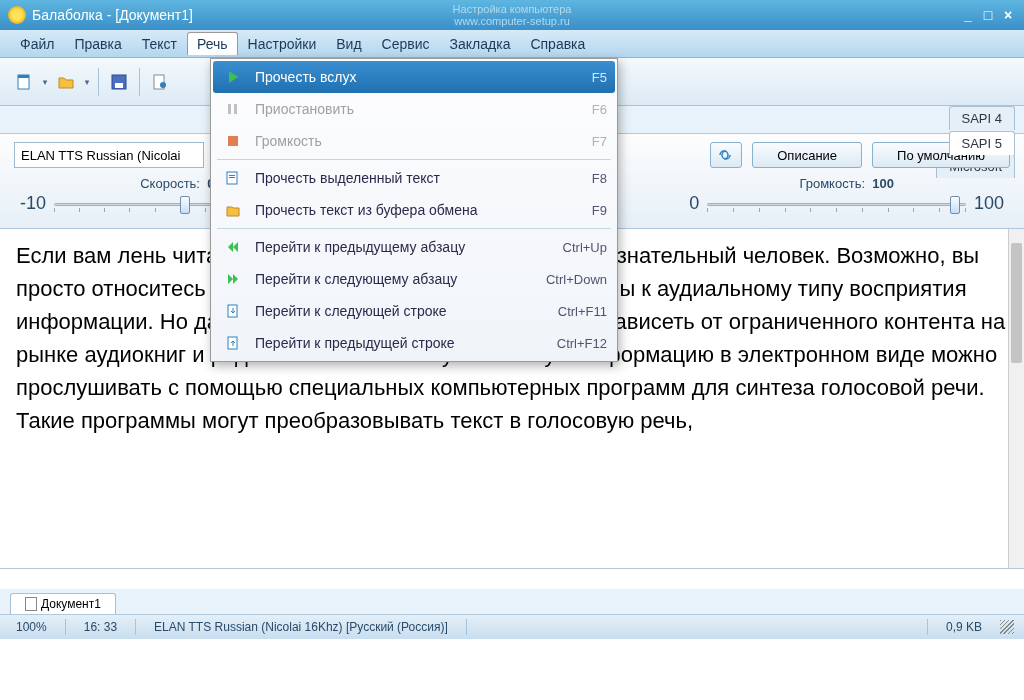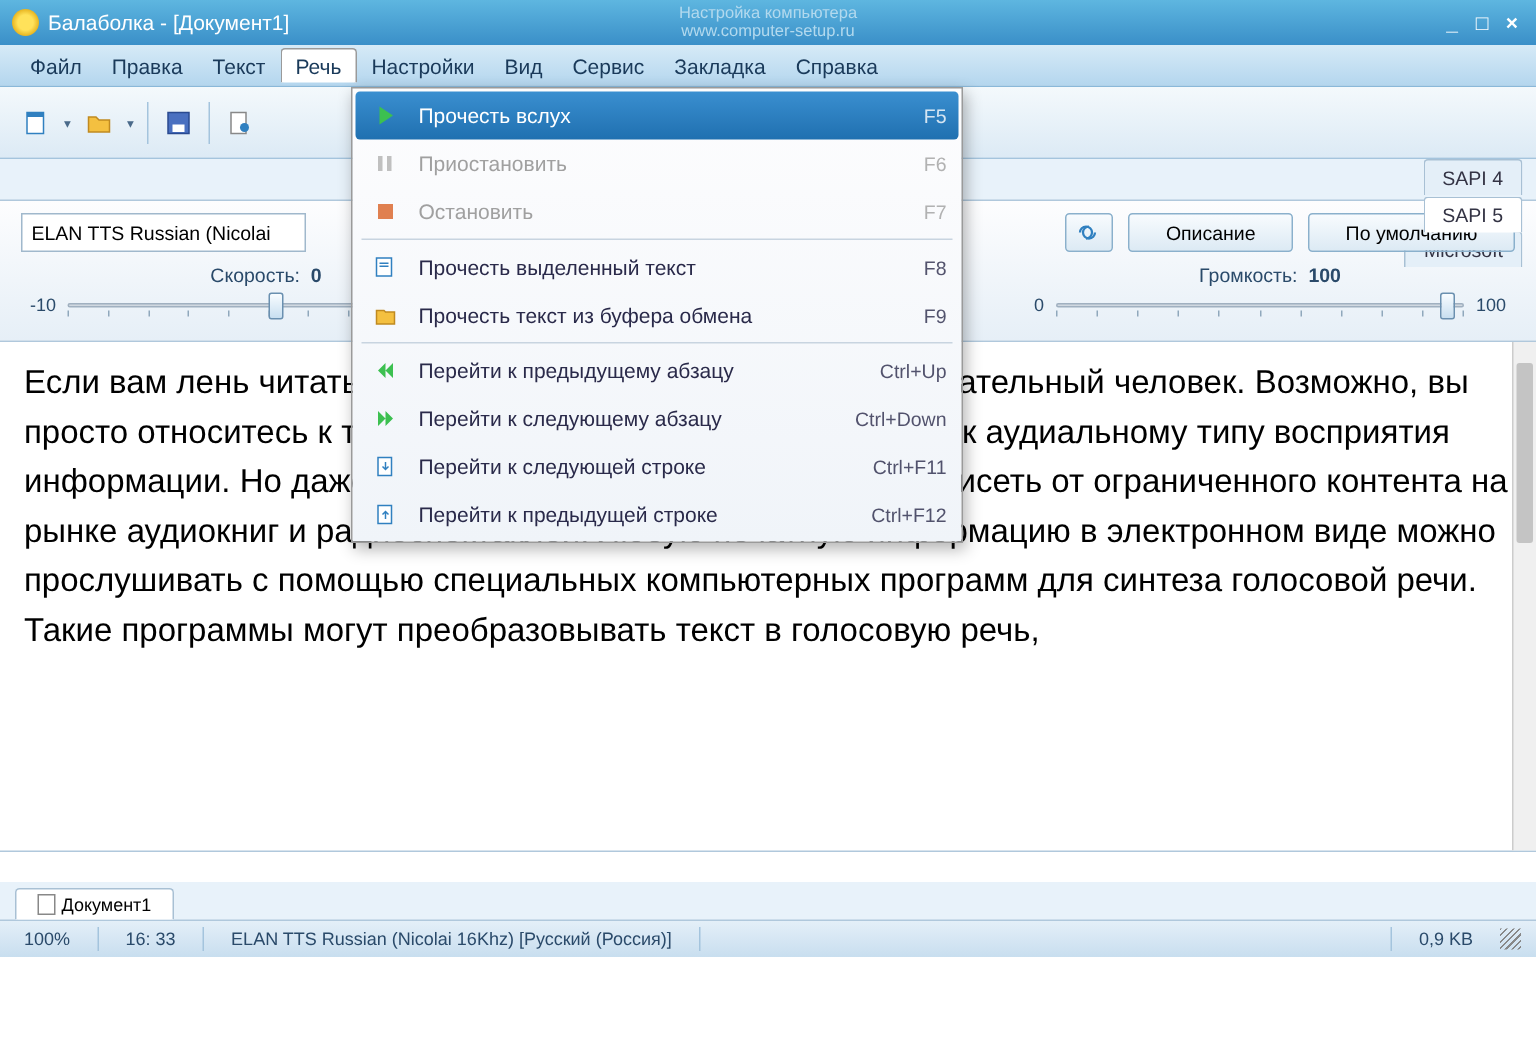"Прочесть вслух" .dropdown { margin-left: 24px -> none }
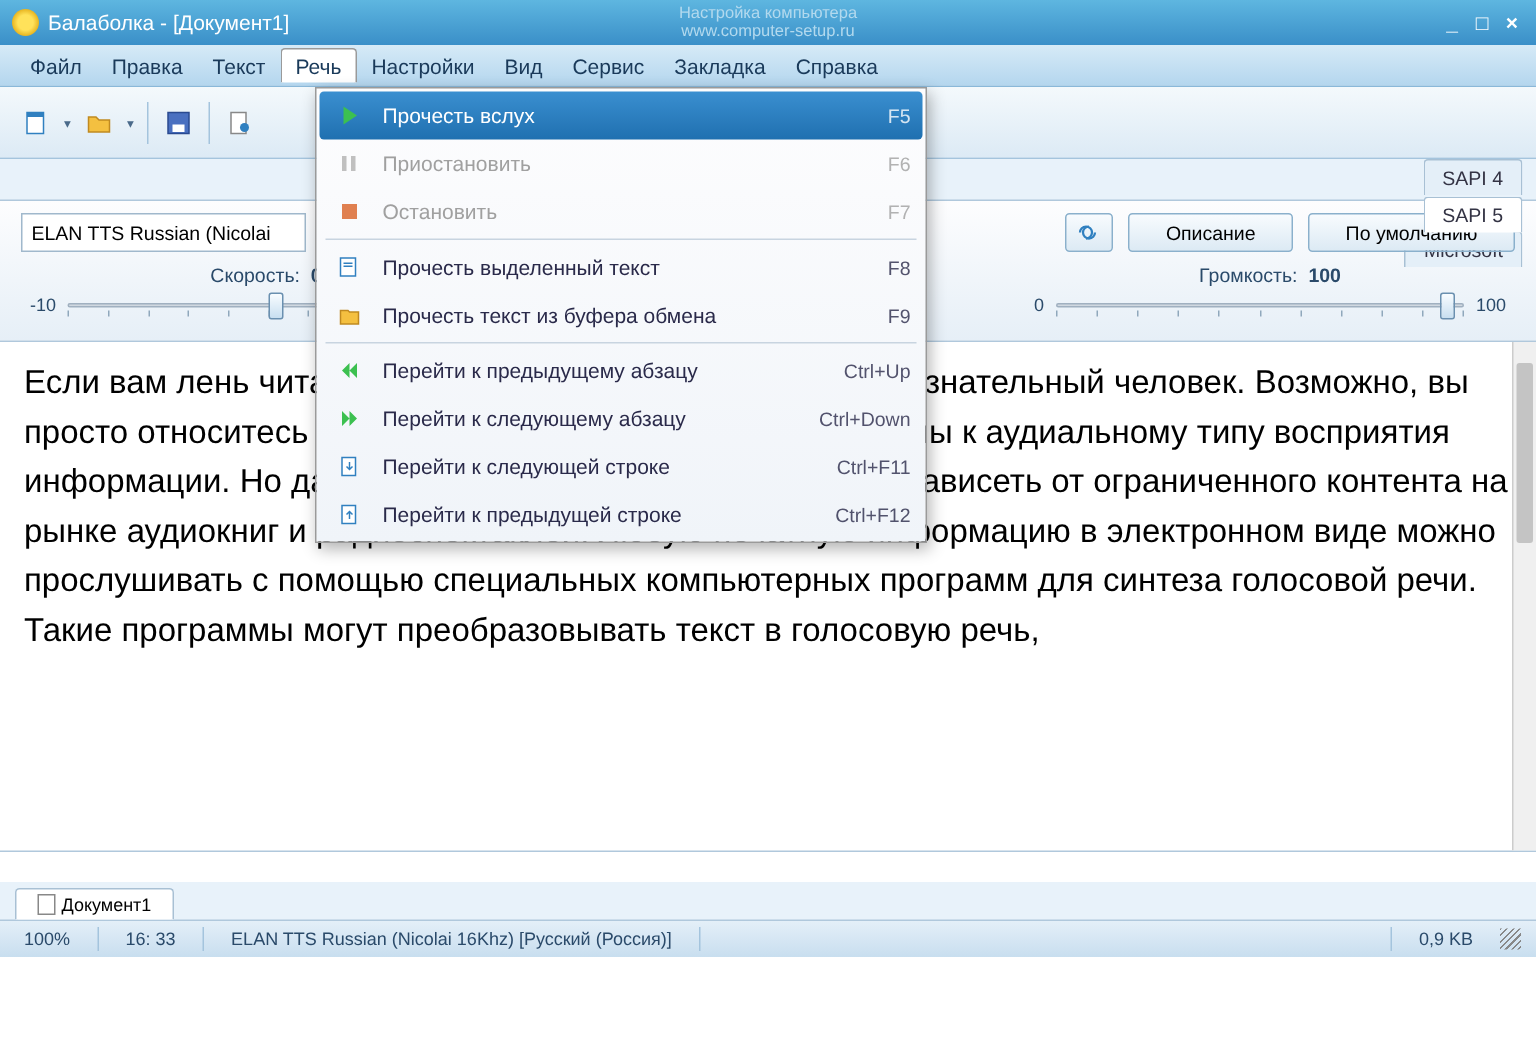"Остановить" div.dd-label { text: Остановить -> Громкость }
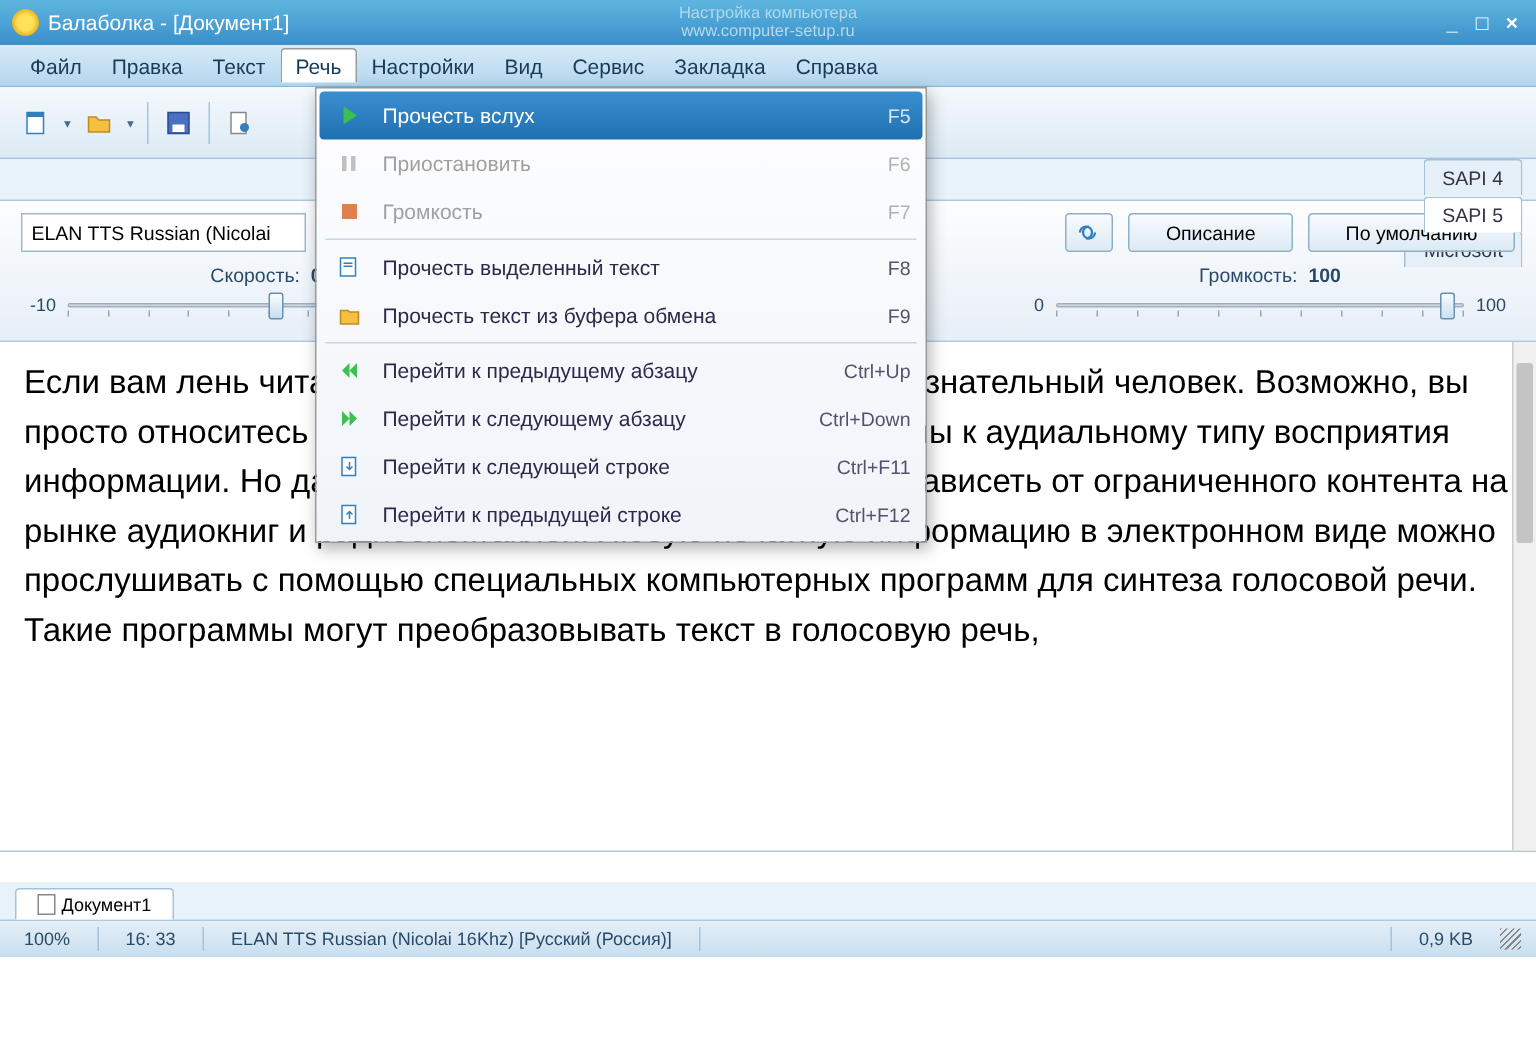"-10" .slider-track { font-size: 12px -> 18px }
